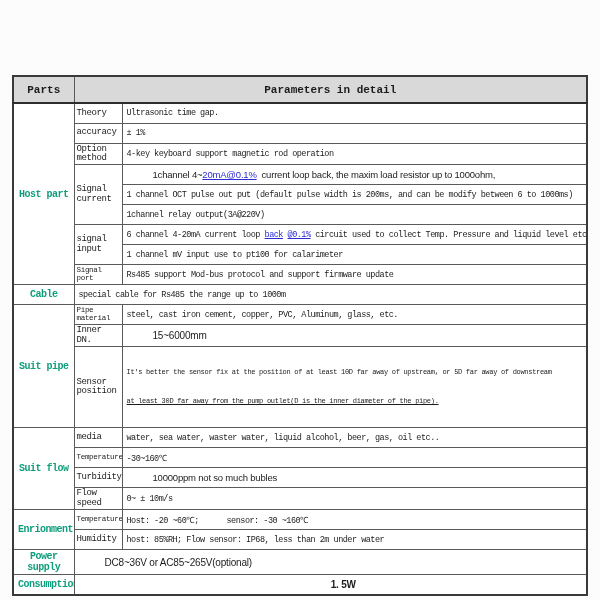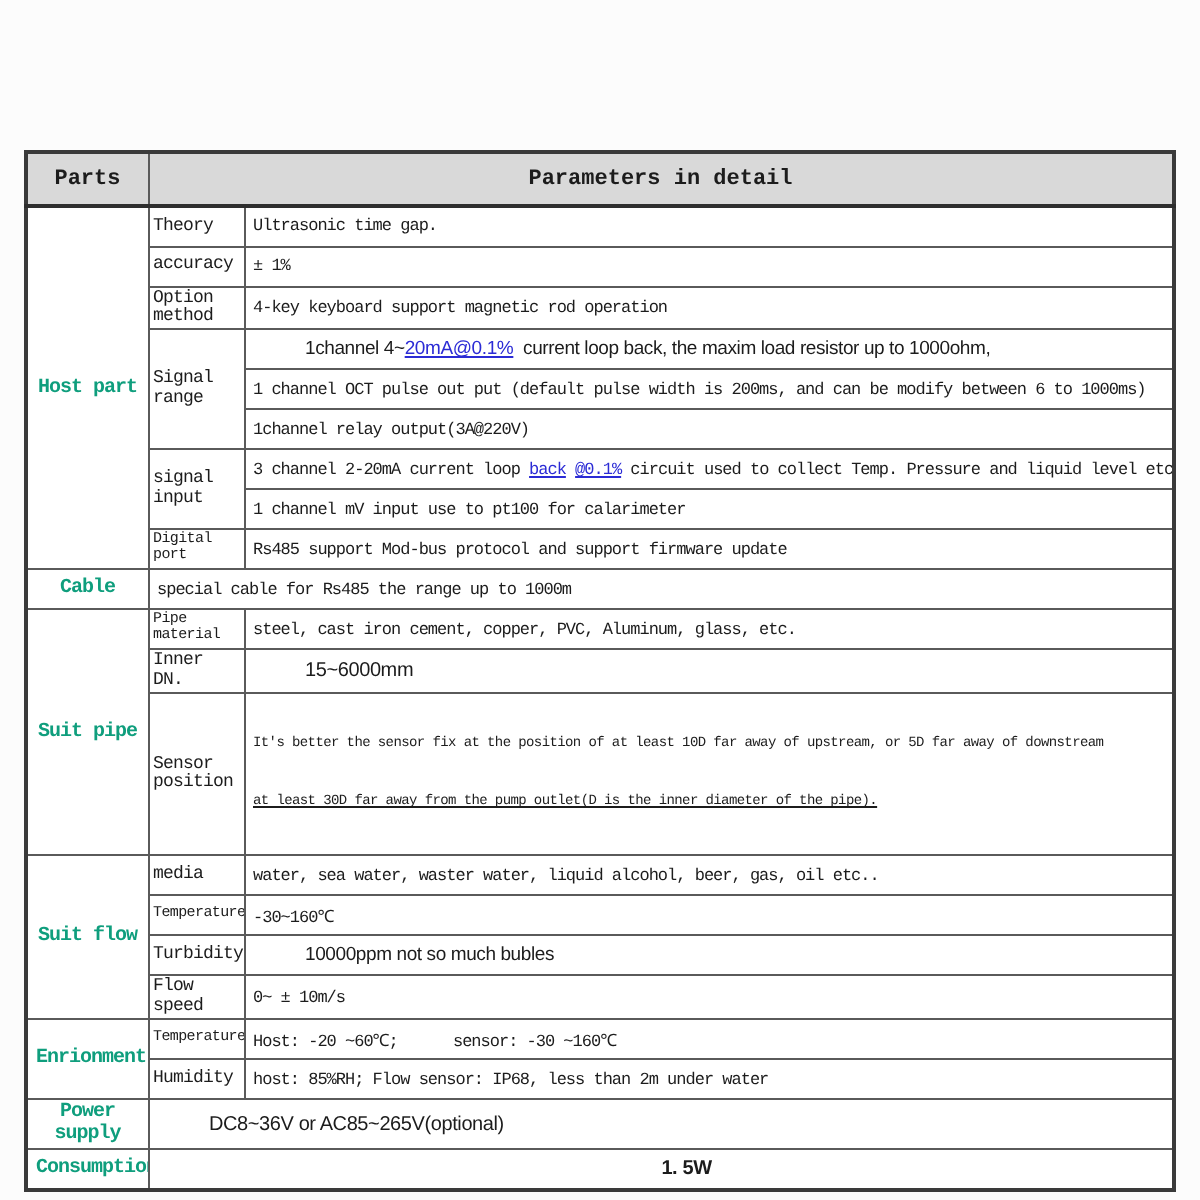"Signal range" td.slabel { text: range -> current }
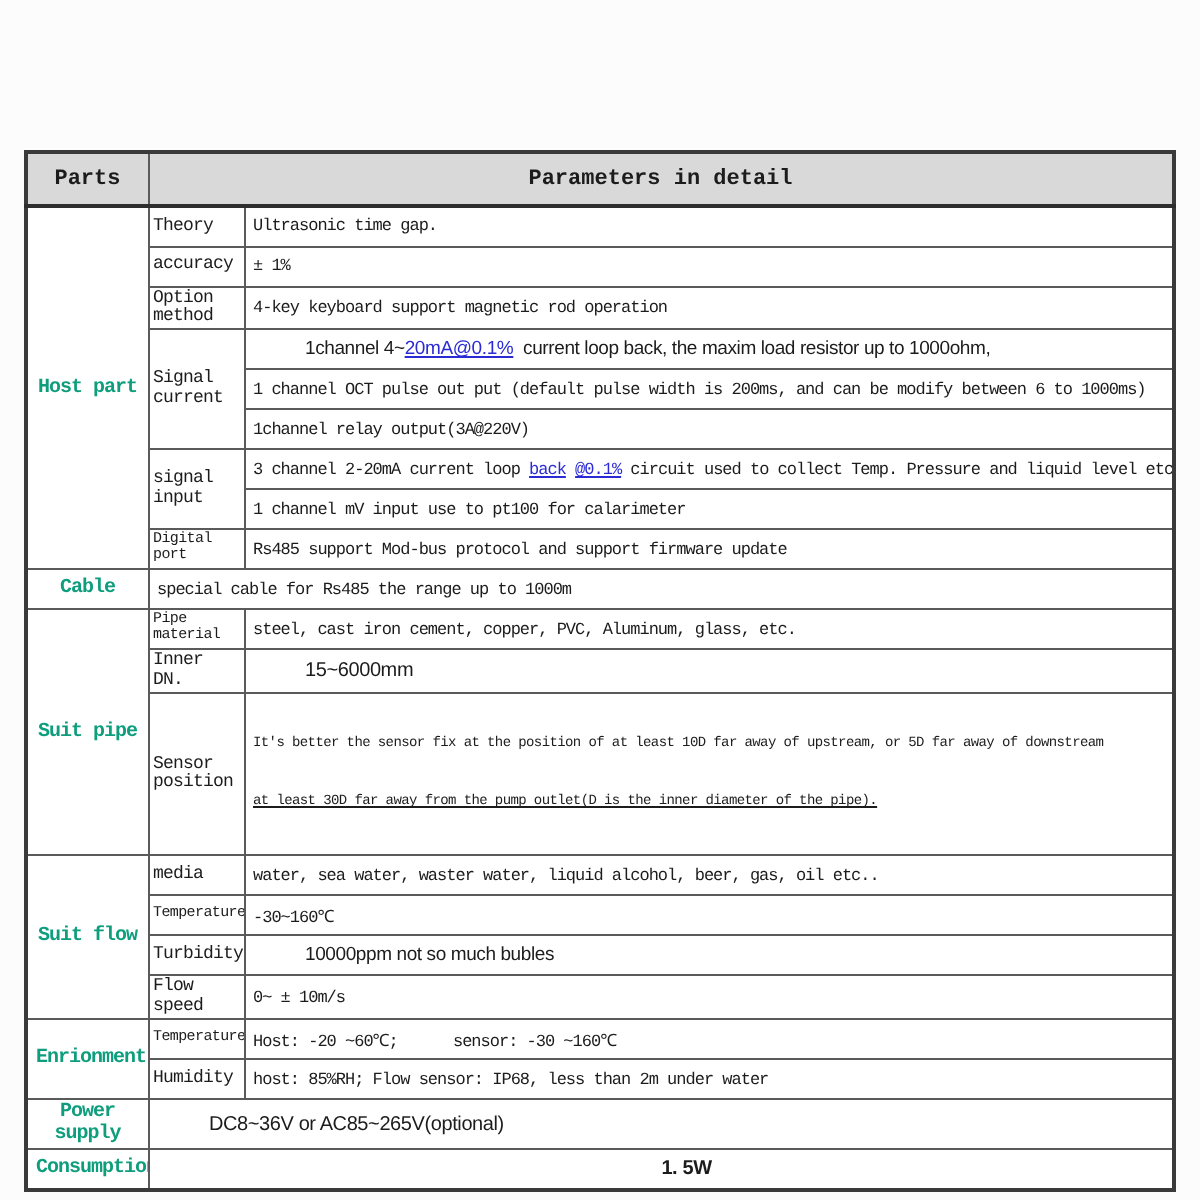"3 channel 2-20mA current loop" span { text: 3 channel 2-20mA -> 6 channel 4-20mA }
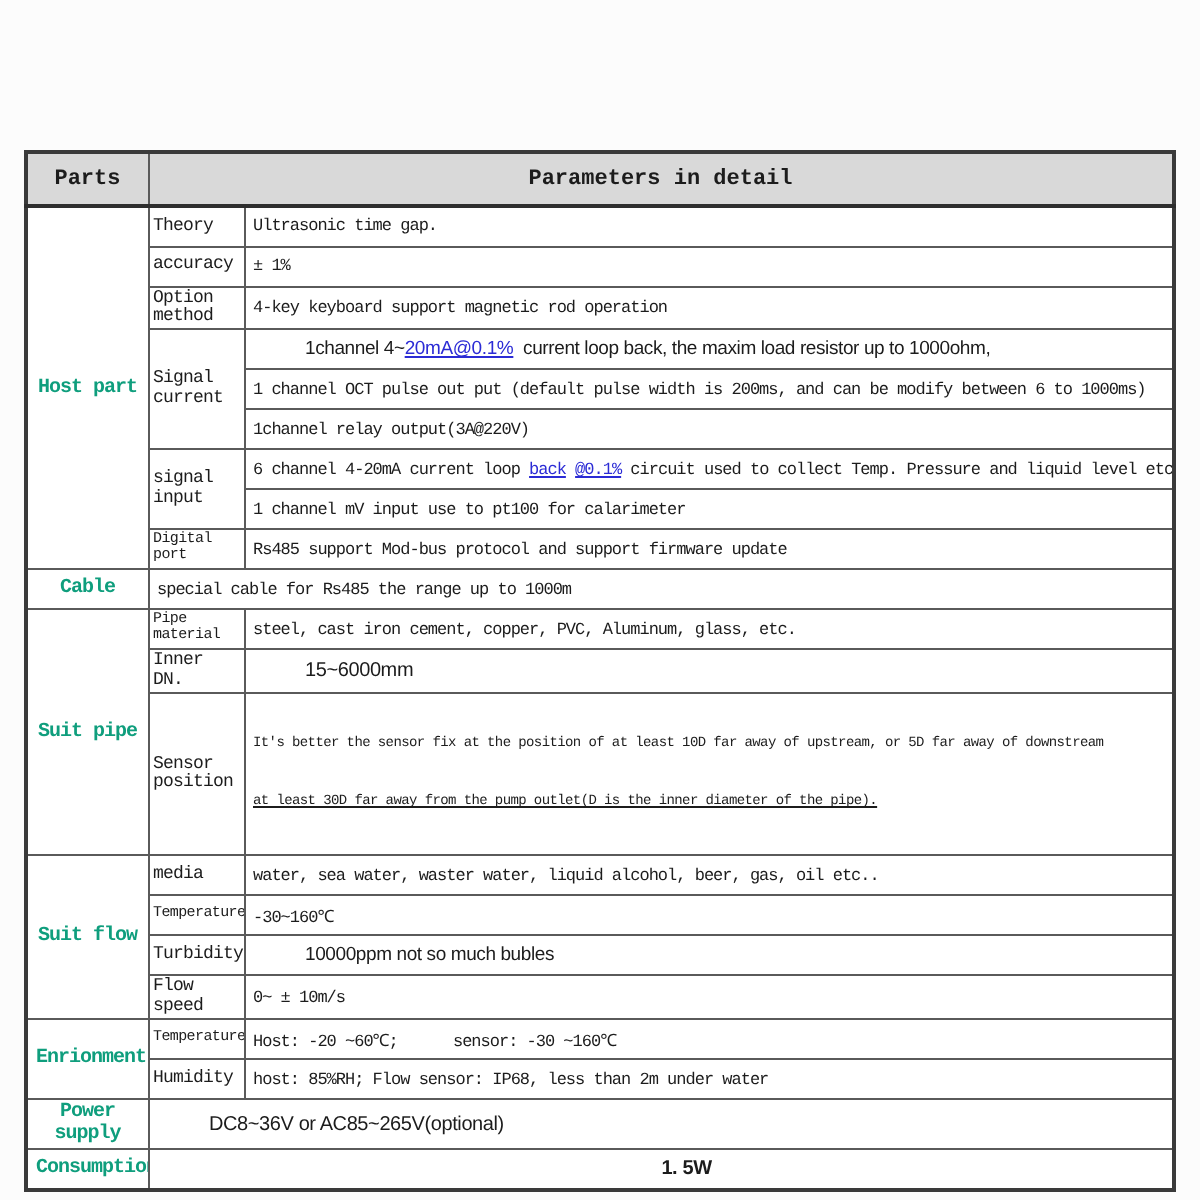"Digital port" td.slabel { text: Digital -> Signal }
